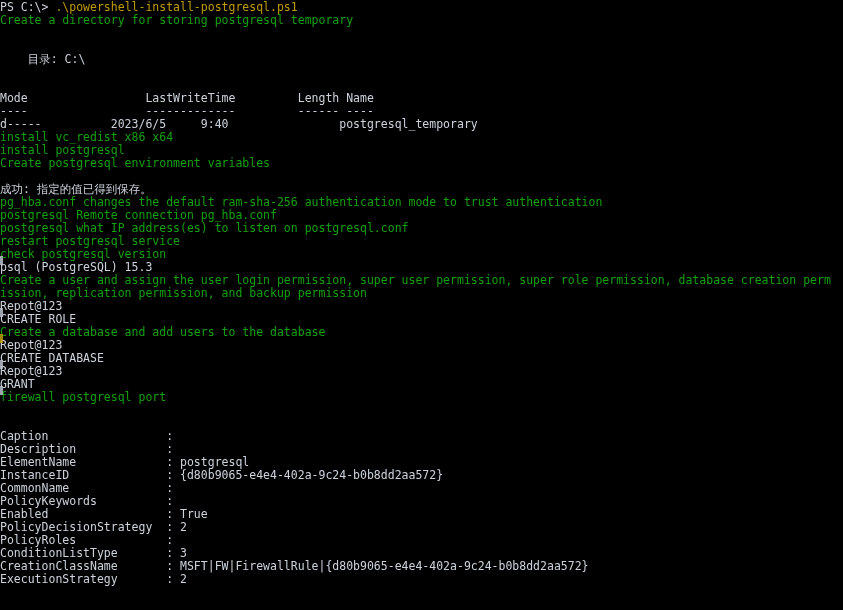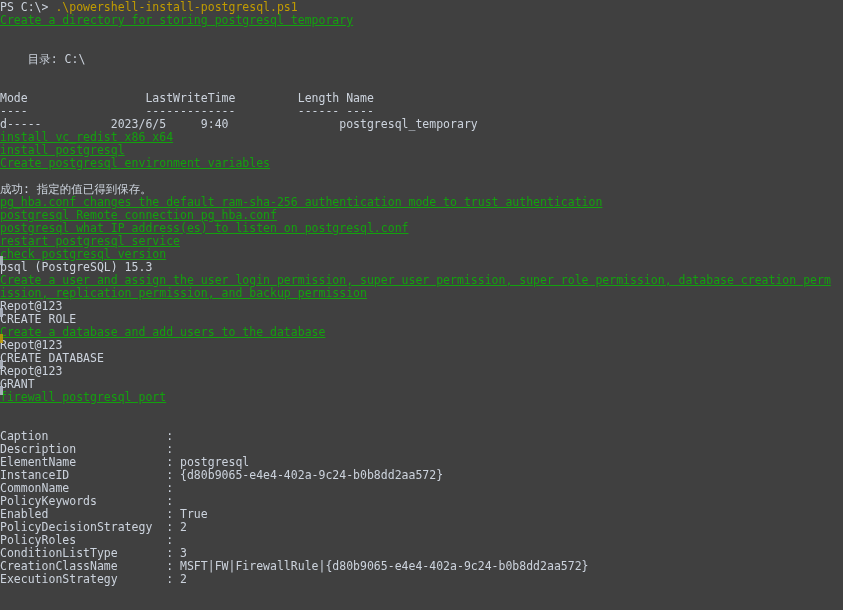"PS C:\>" #console { background: #404040 -> #000000 }
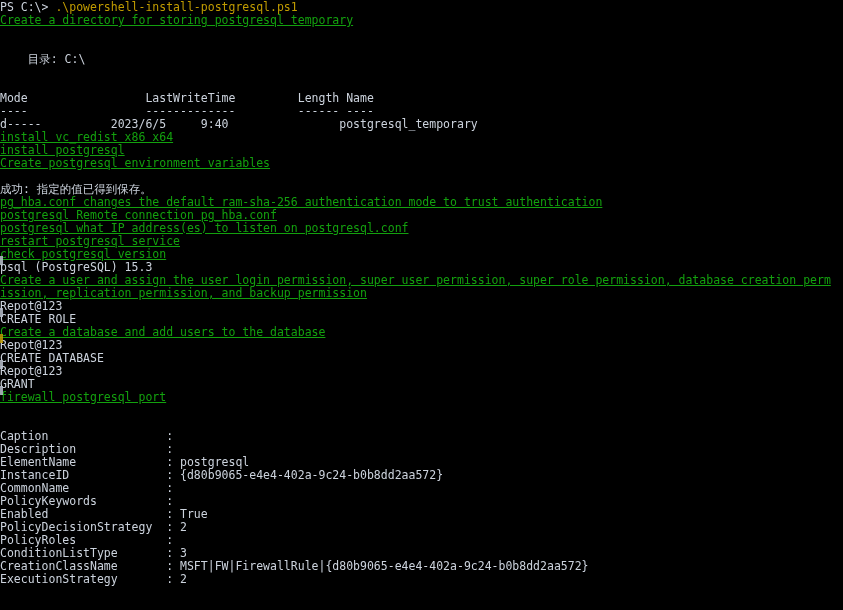"Create a directory for storing" .green { text-decoration: underline -> none }
